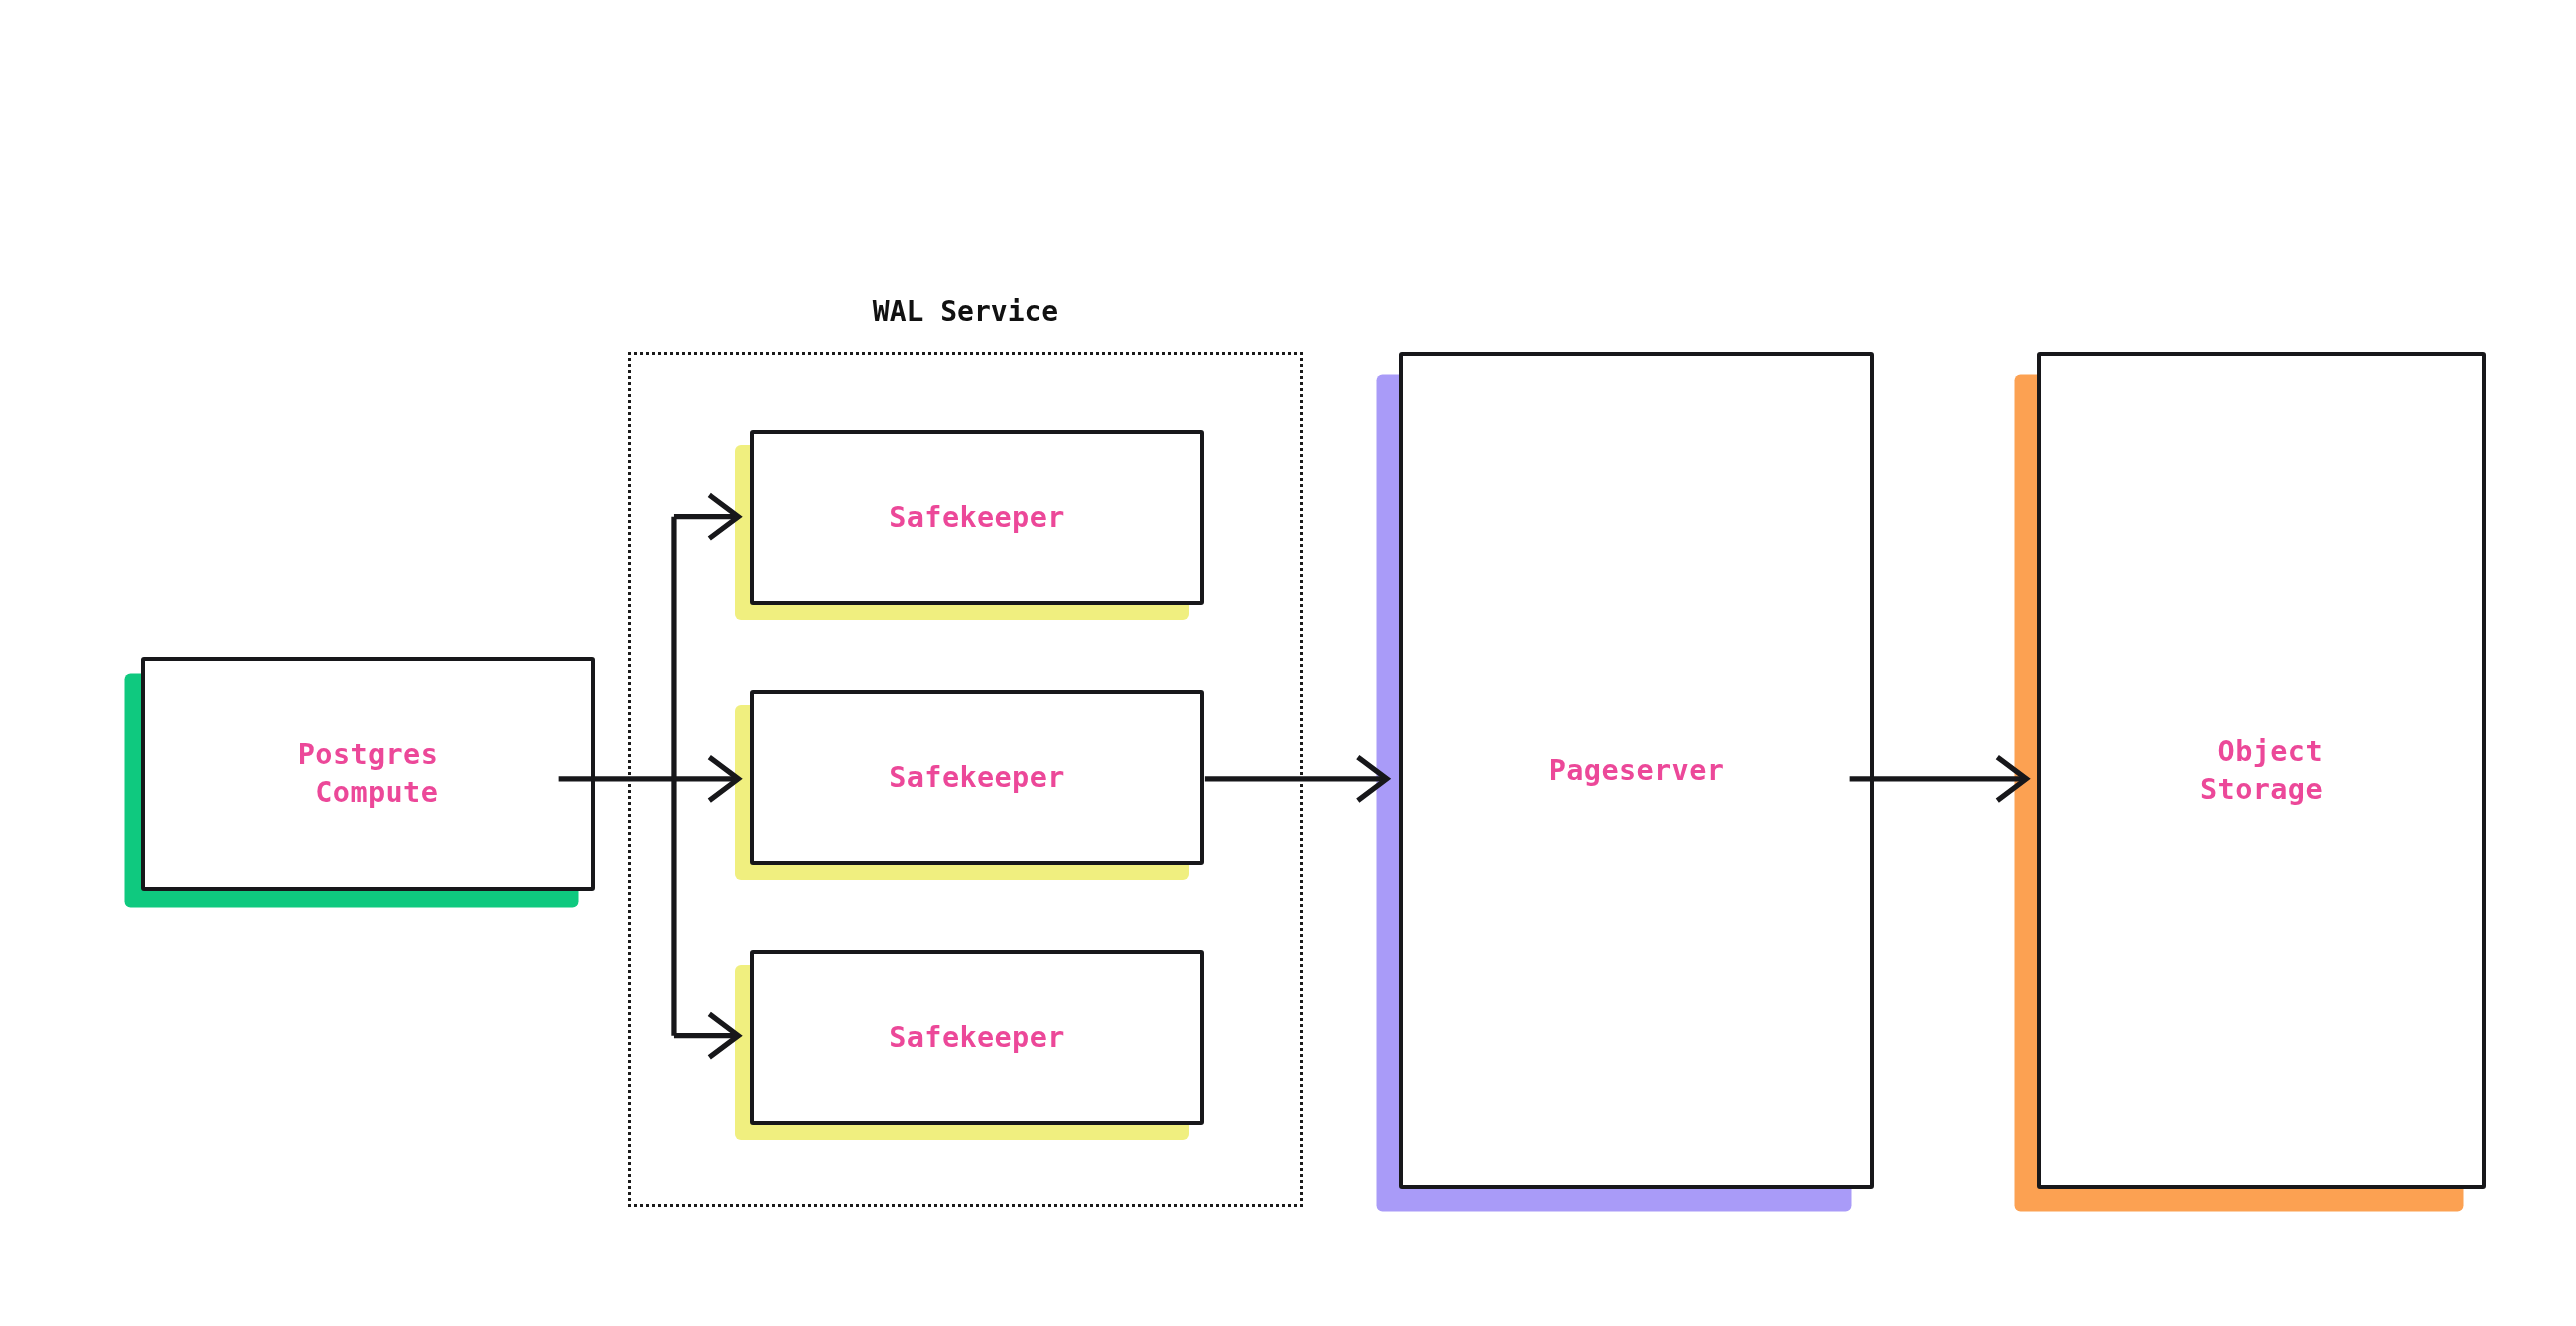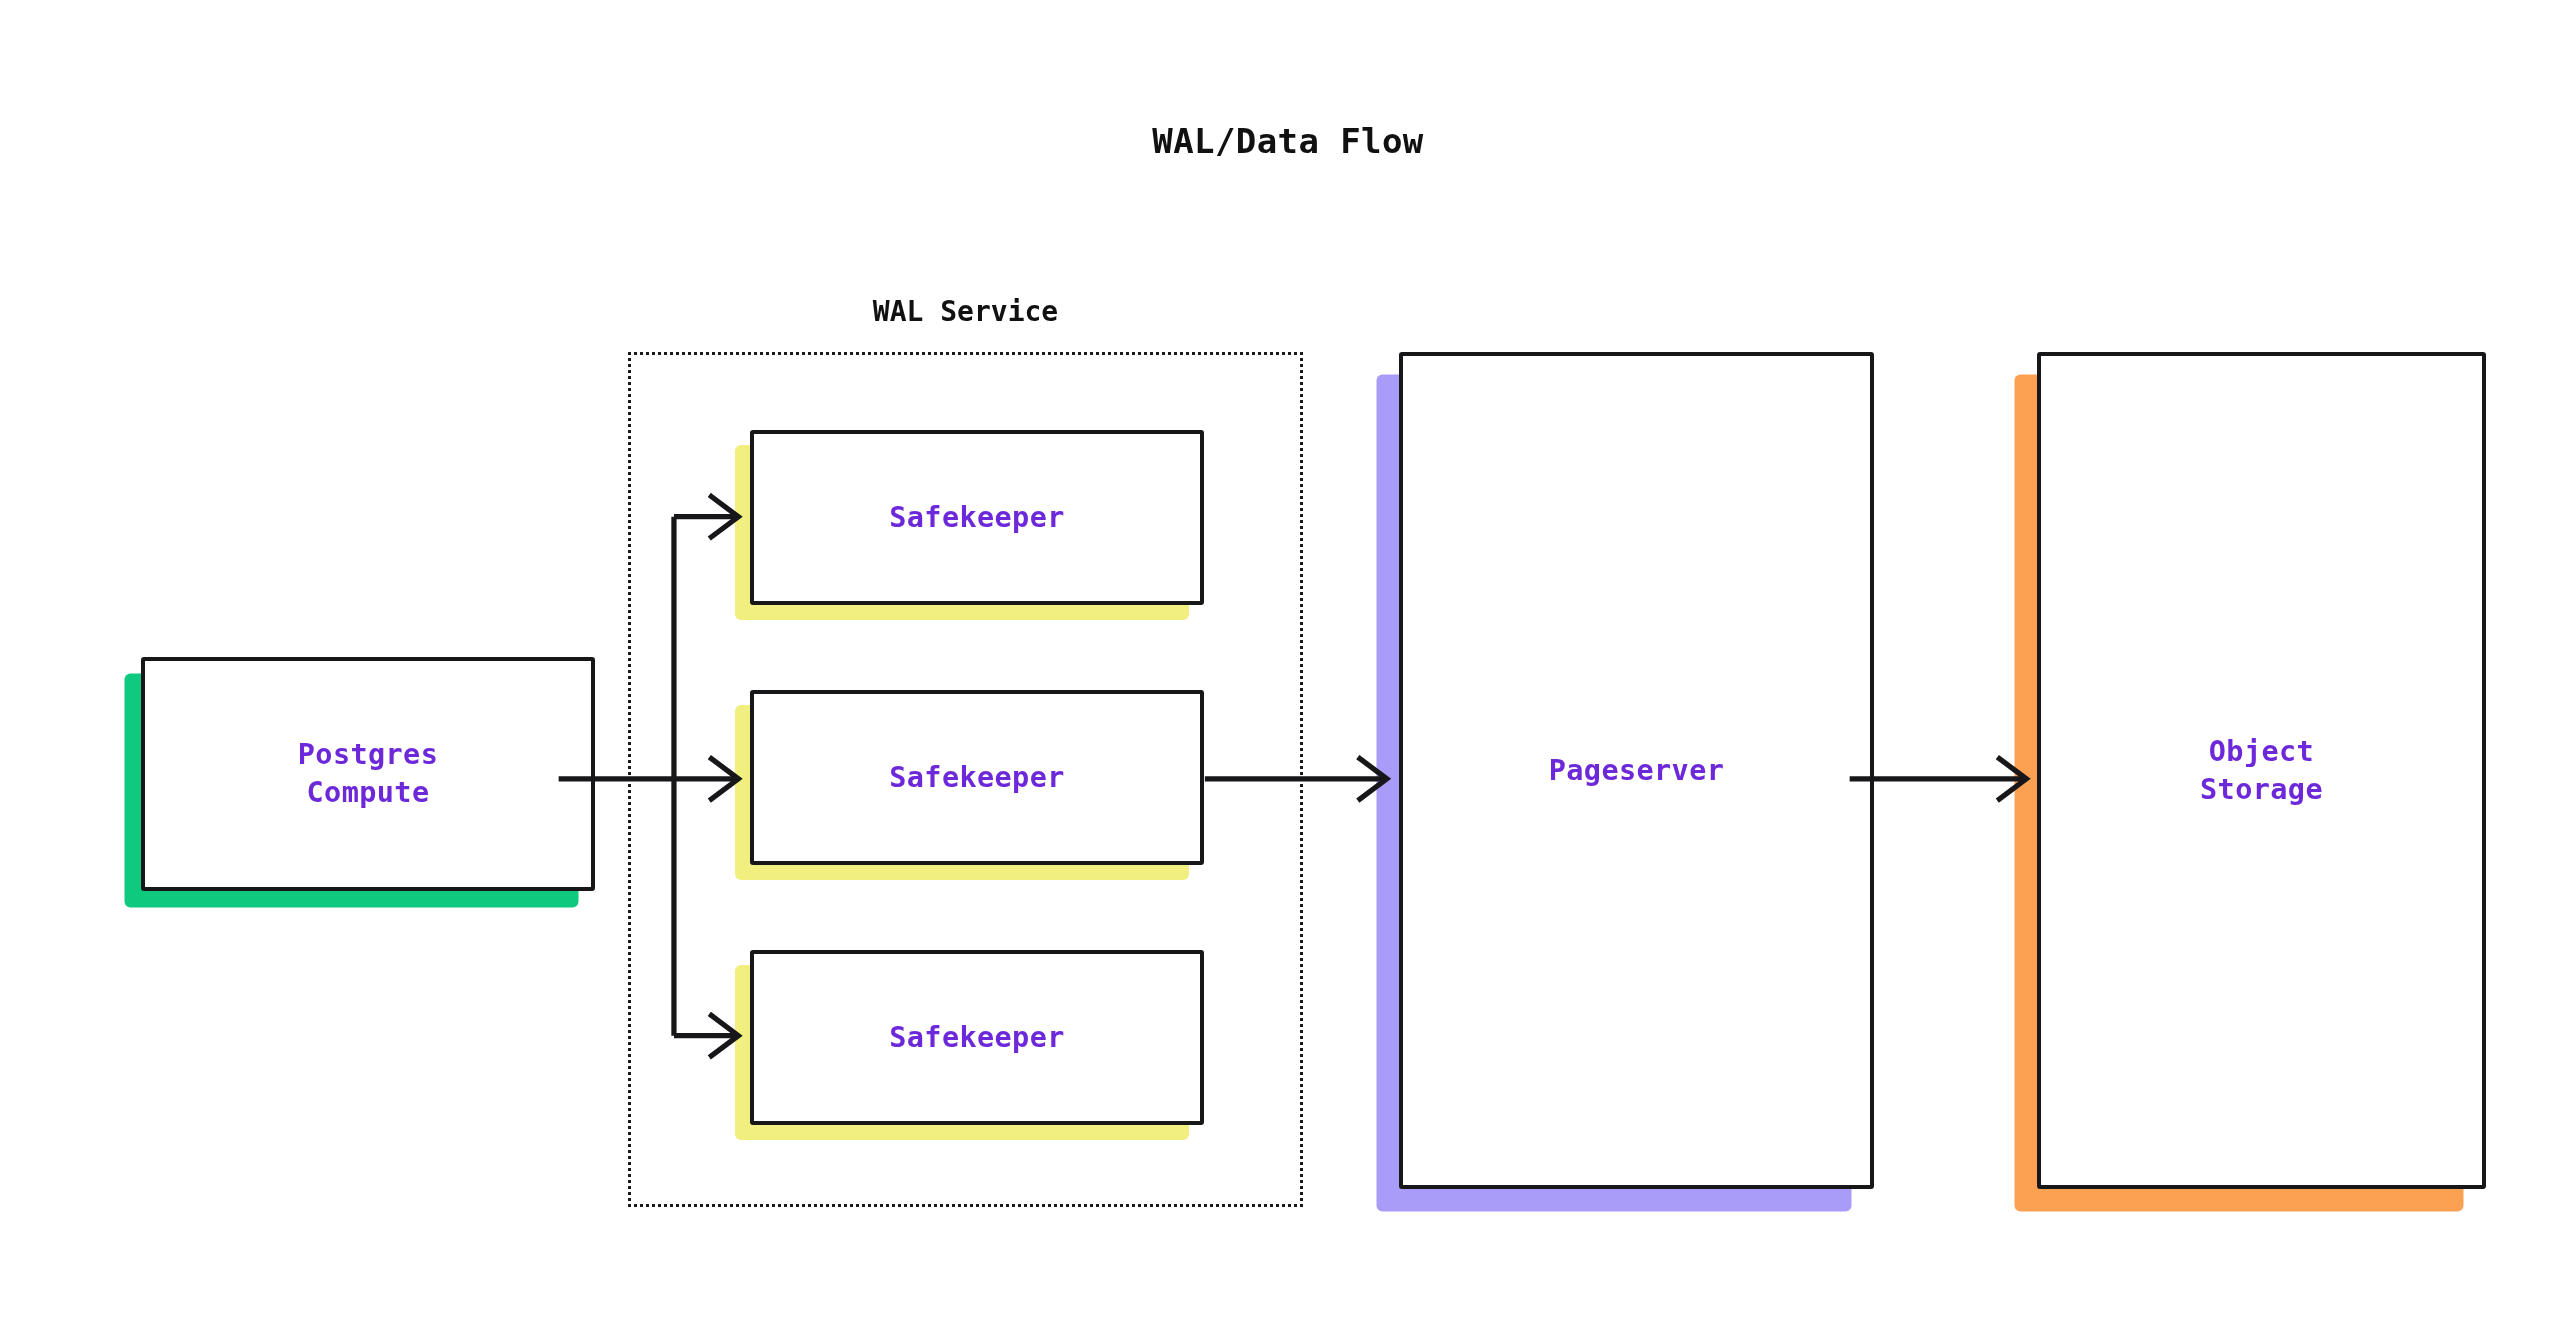"WAL/Data Flow" div { html: <div>WAL/Data Flow</div> -> none }
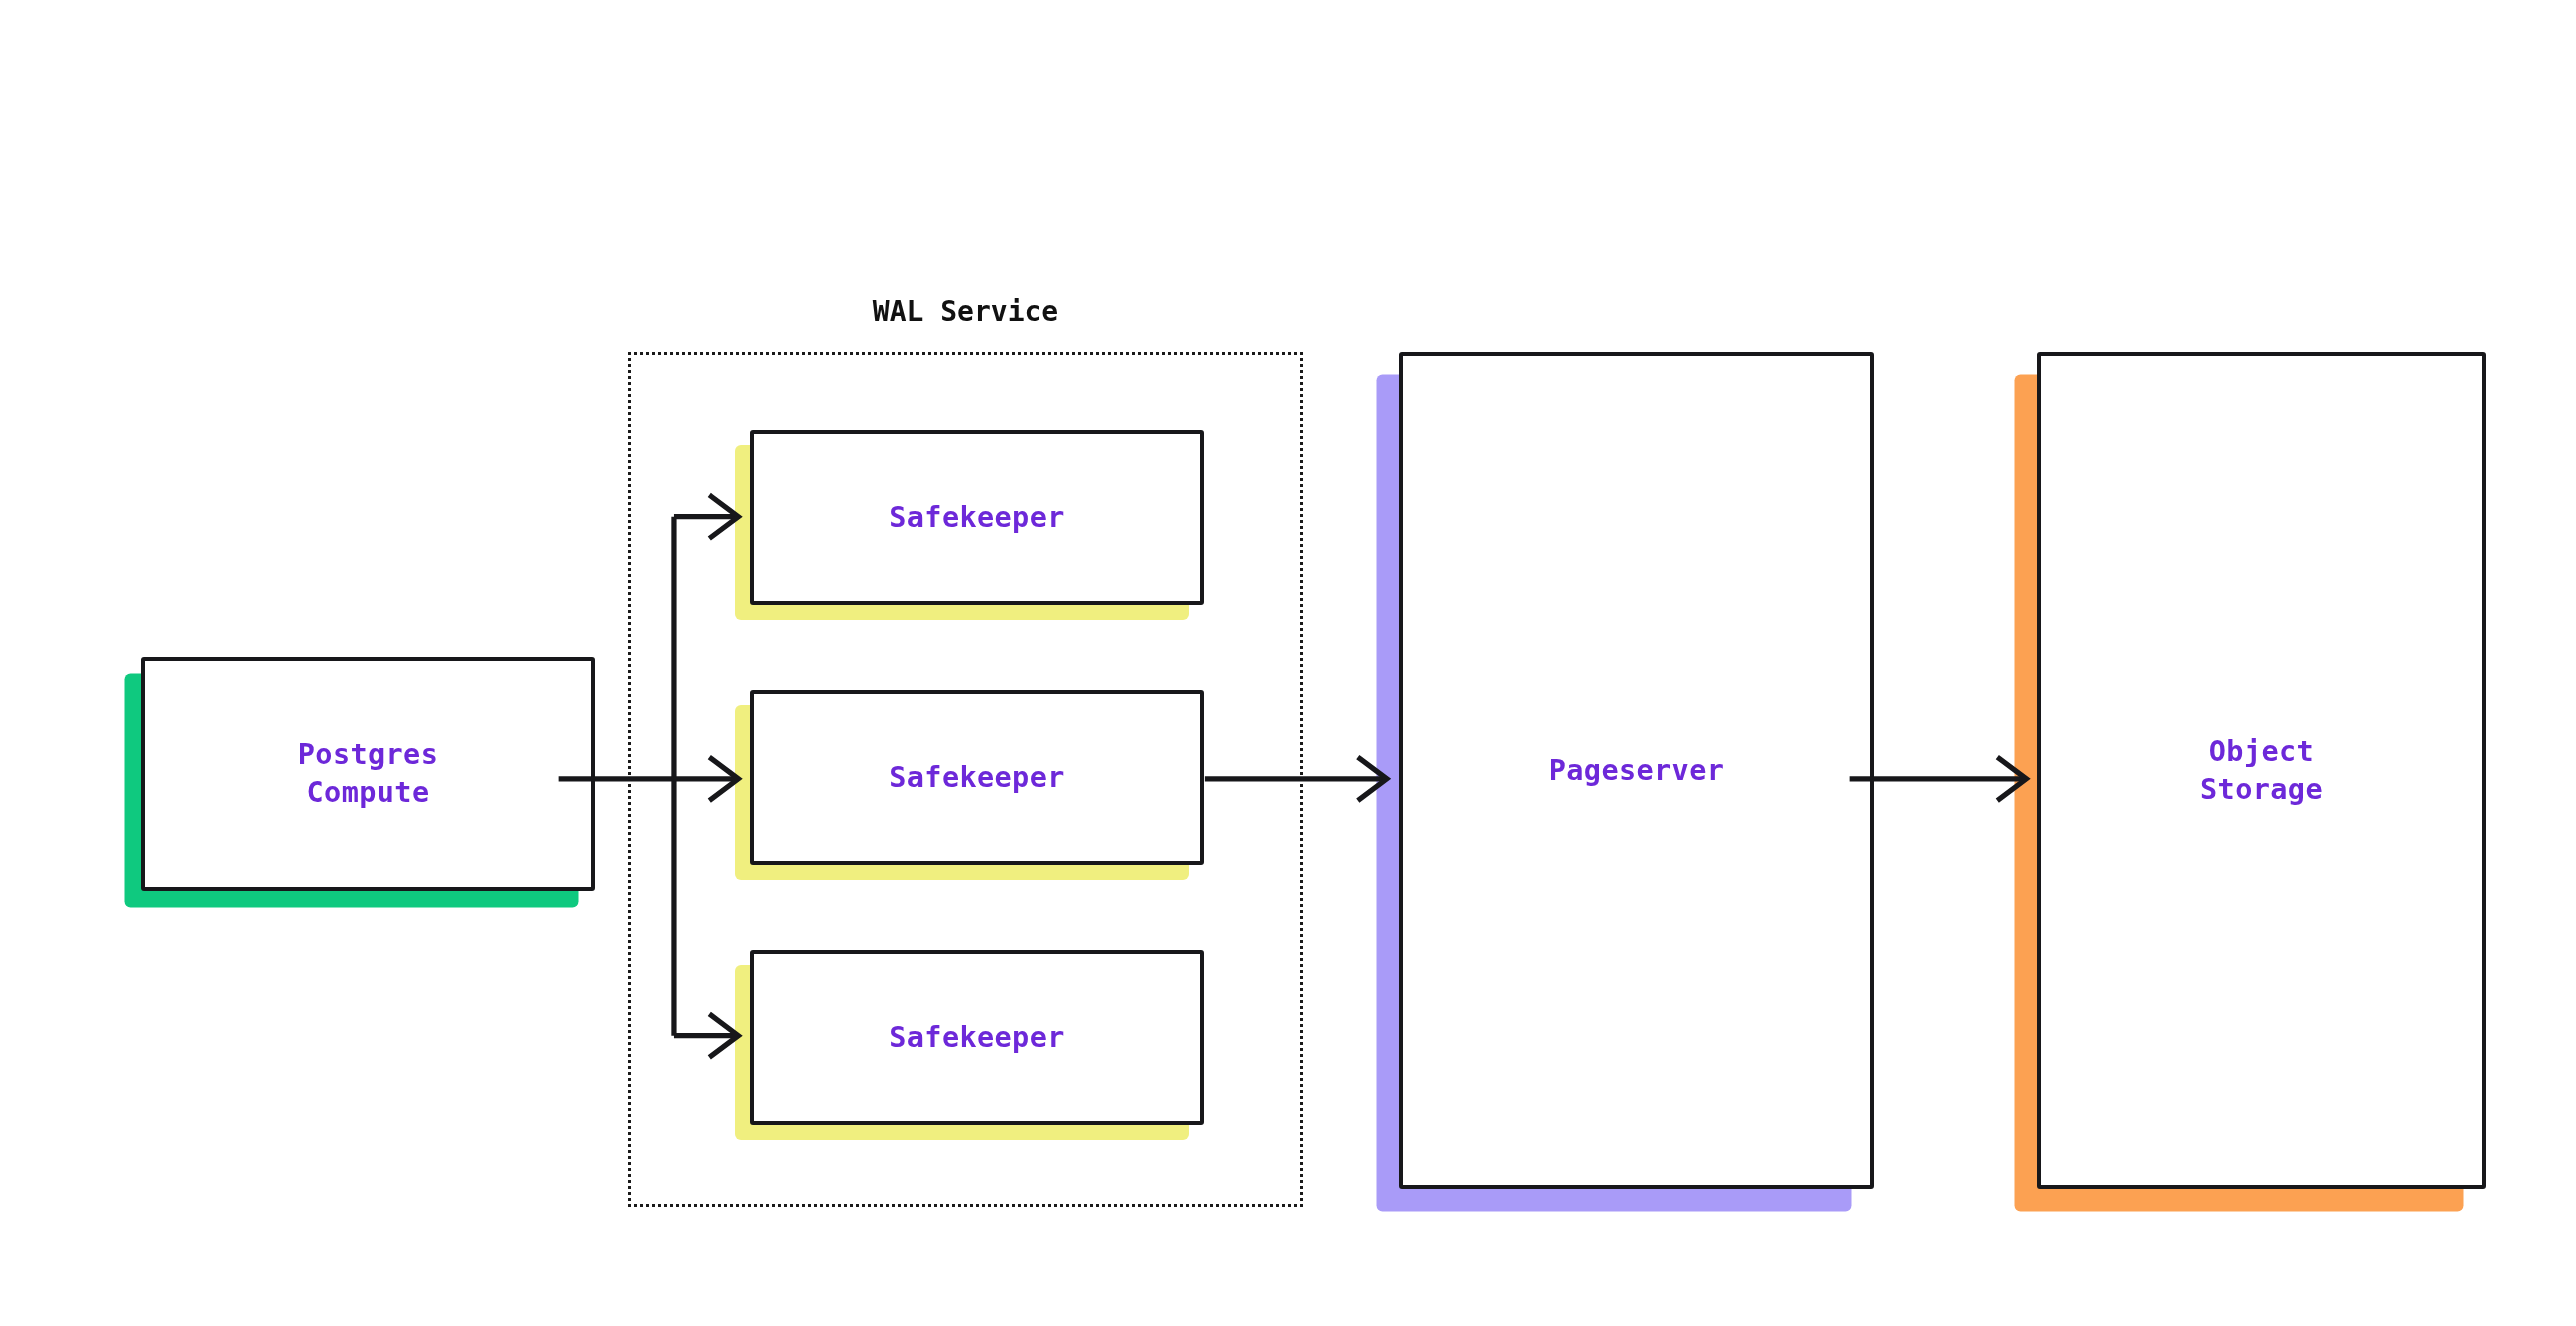"Safekeeper" .node .label { color: #6d28d9 -> #ec4899; text-align: center -> right }
